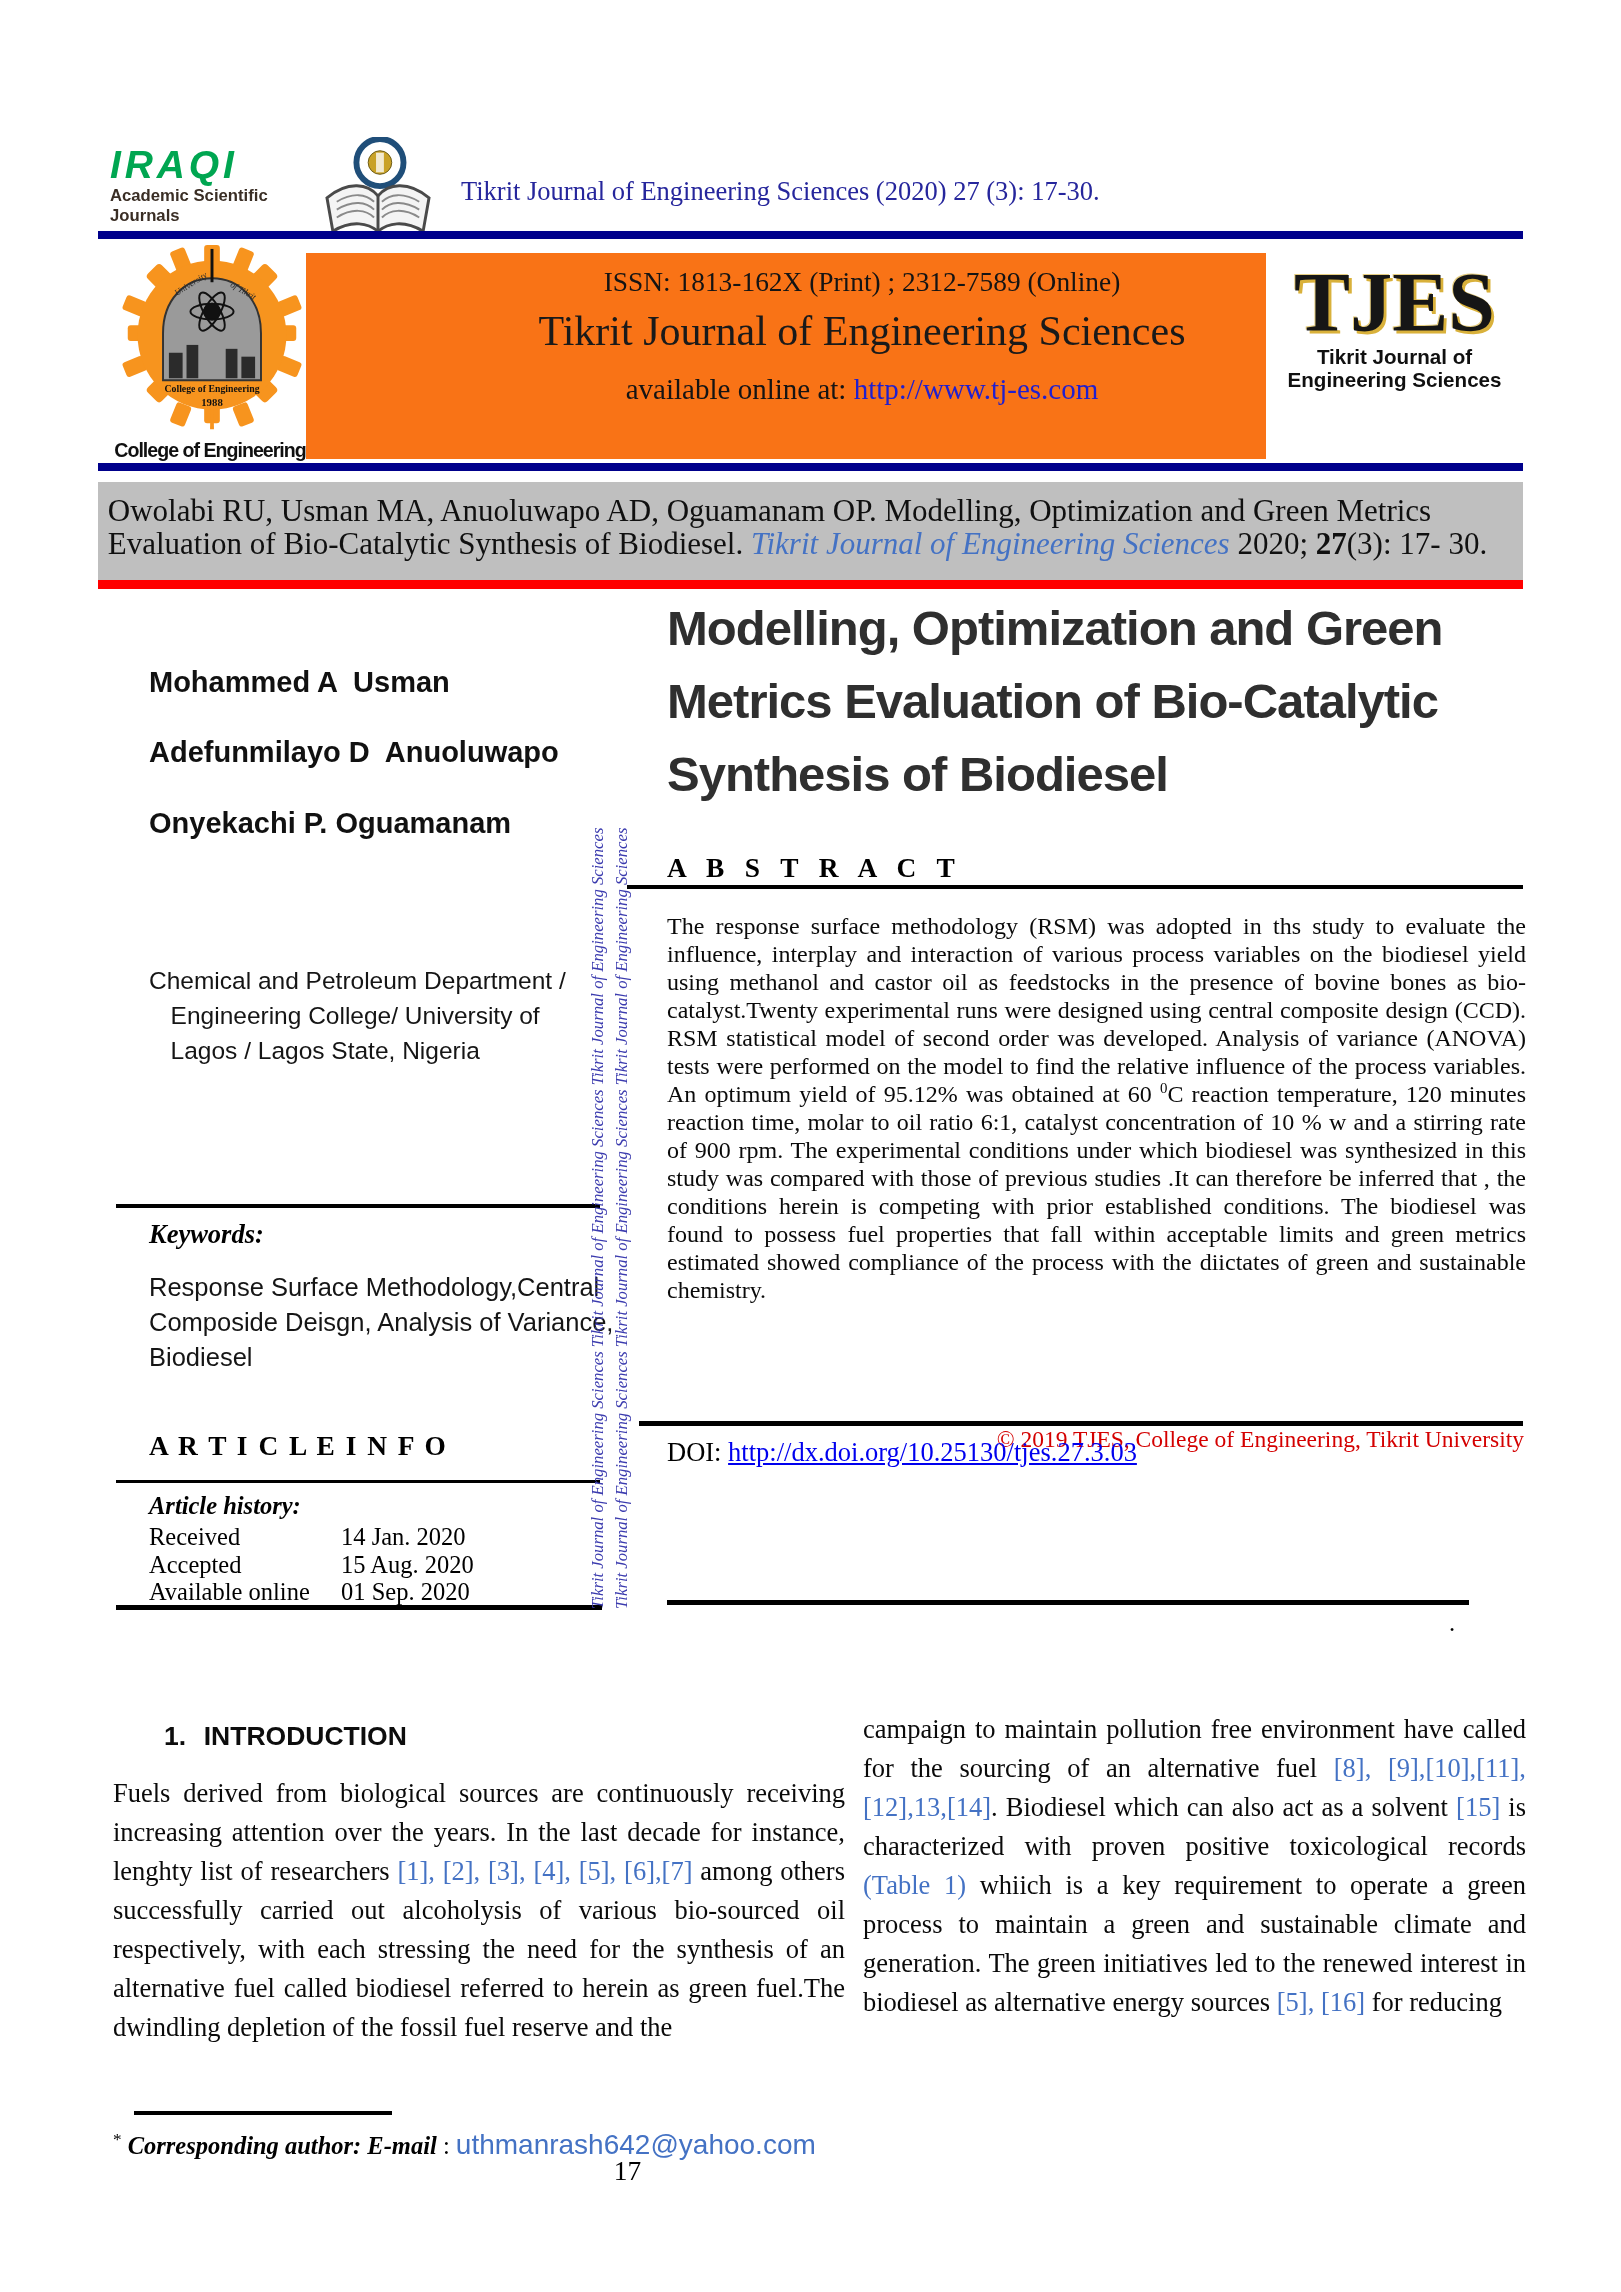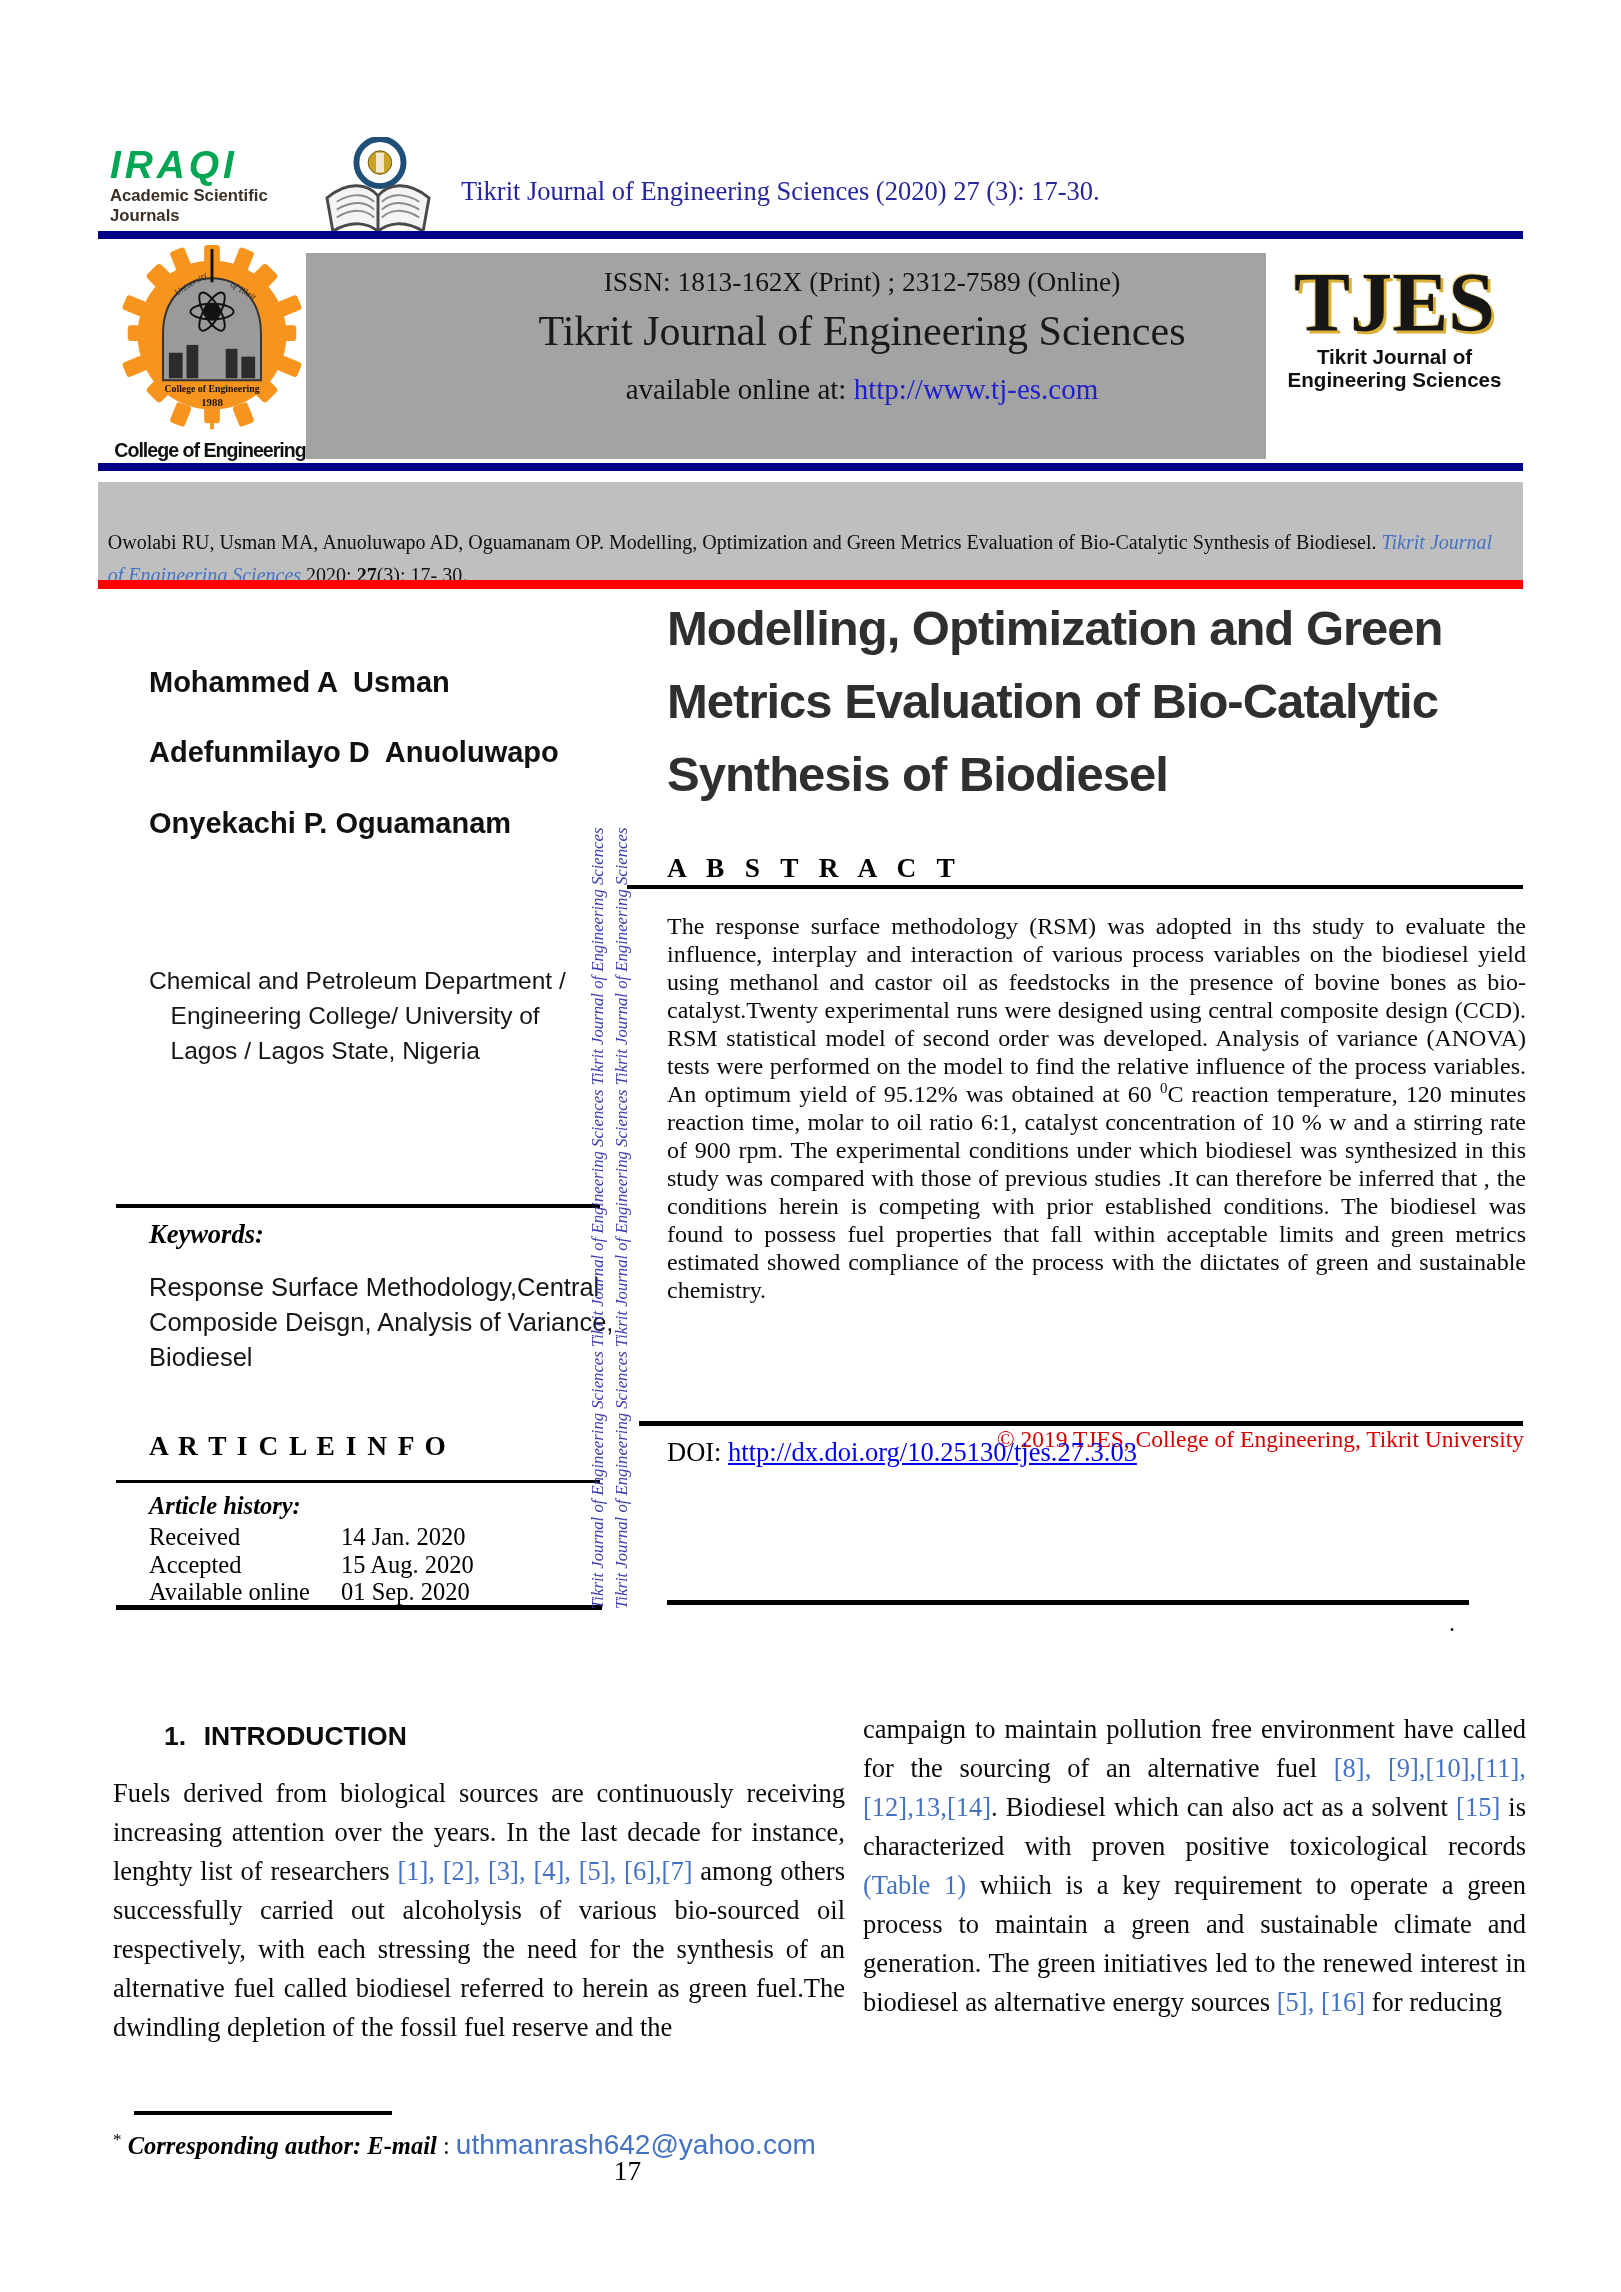"ISSN: 1813-162X (Print) ; 2312-7589" .yellowbox { background: #a3a3a3 -> #f97316 }
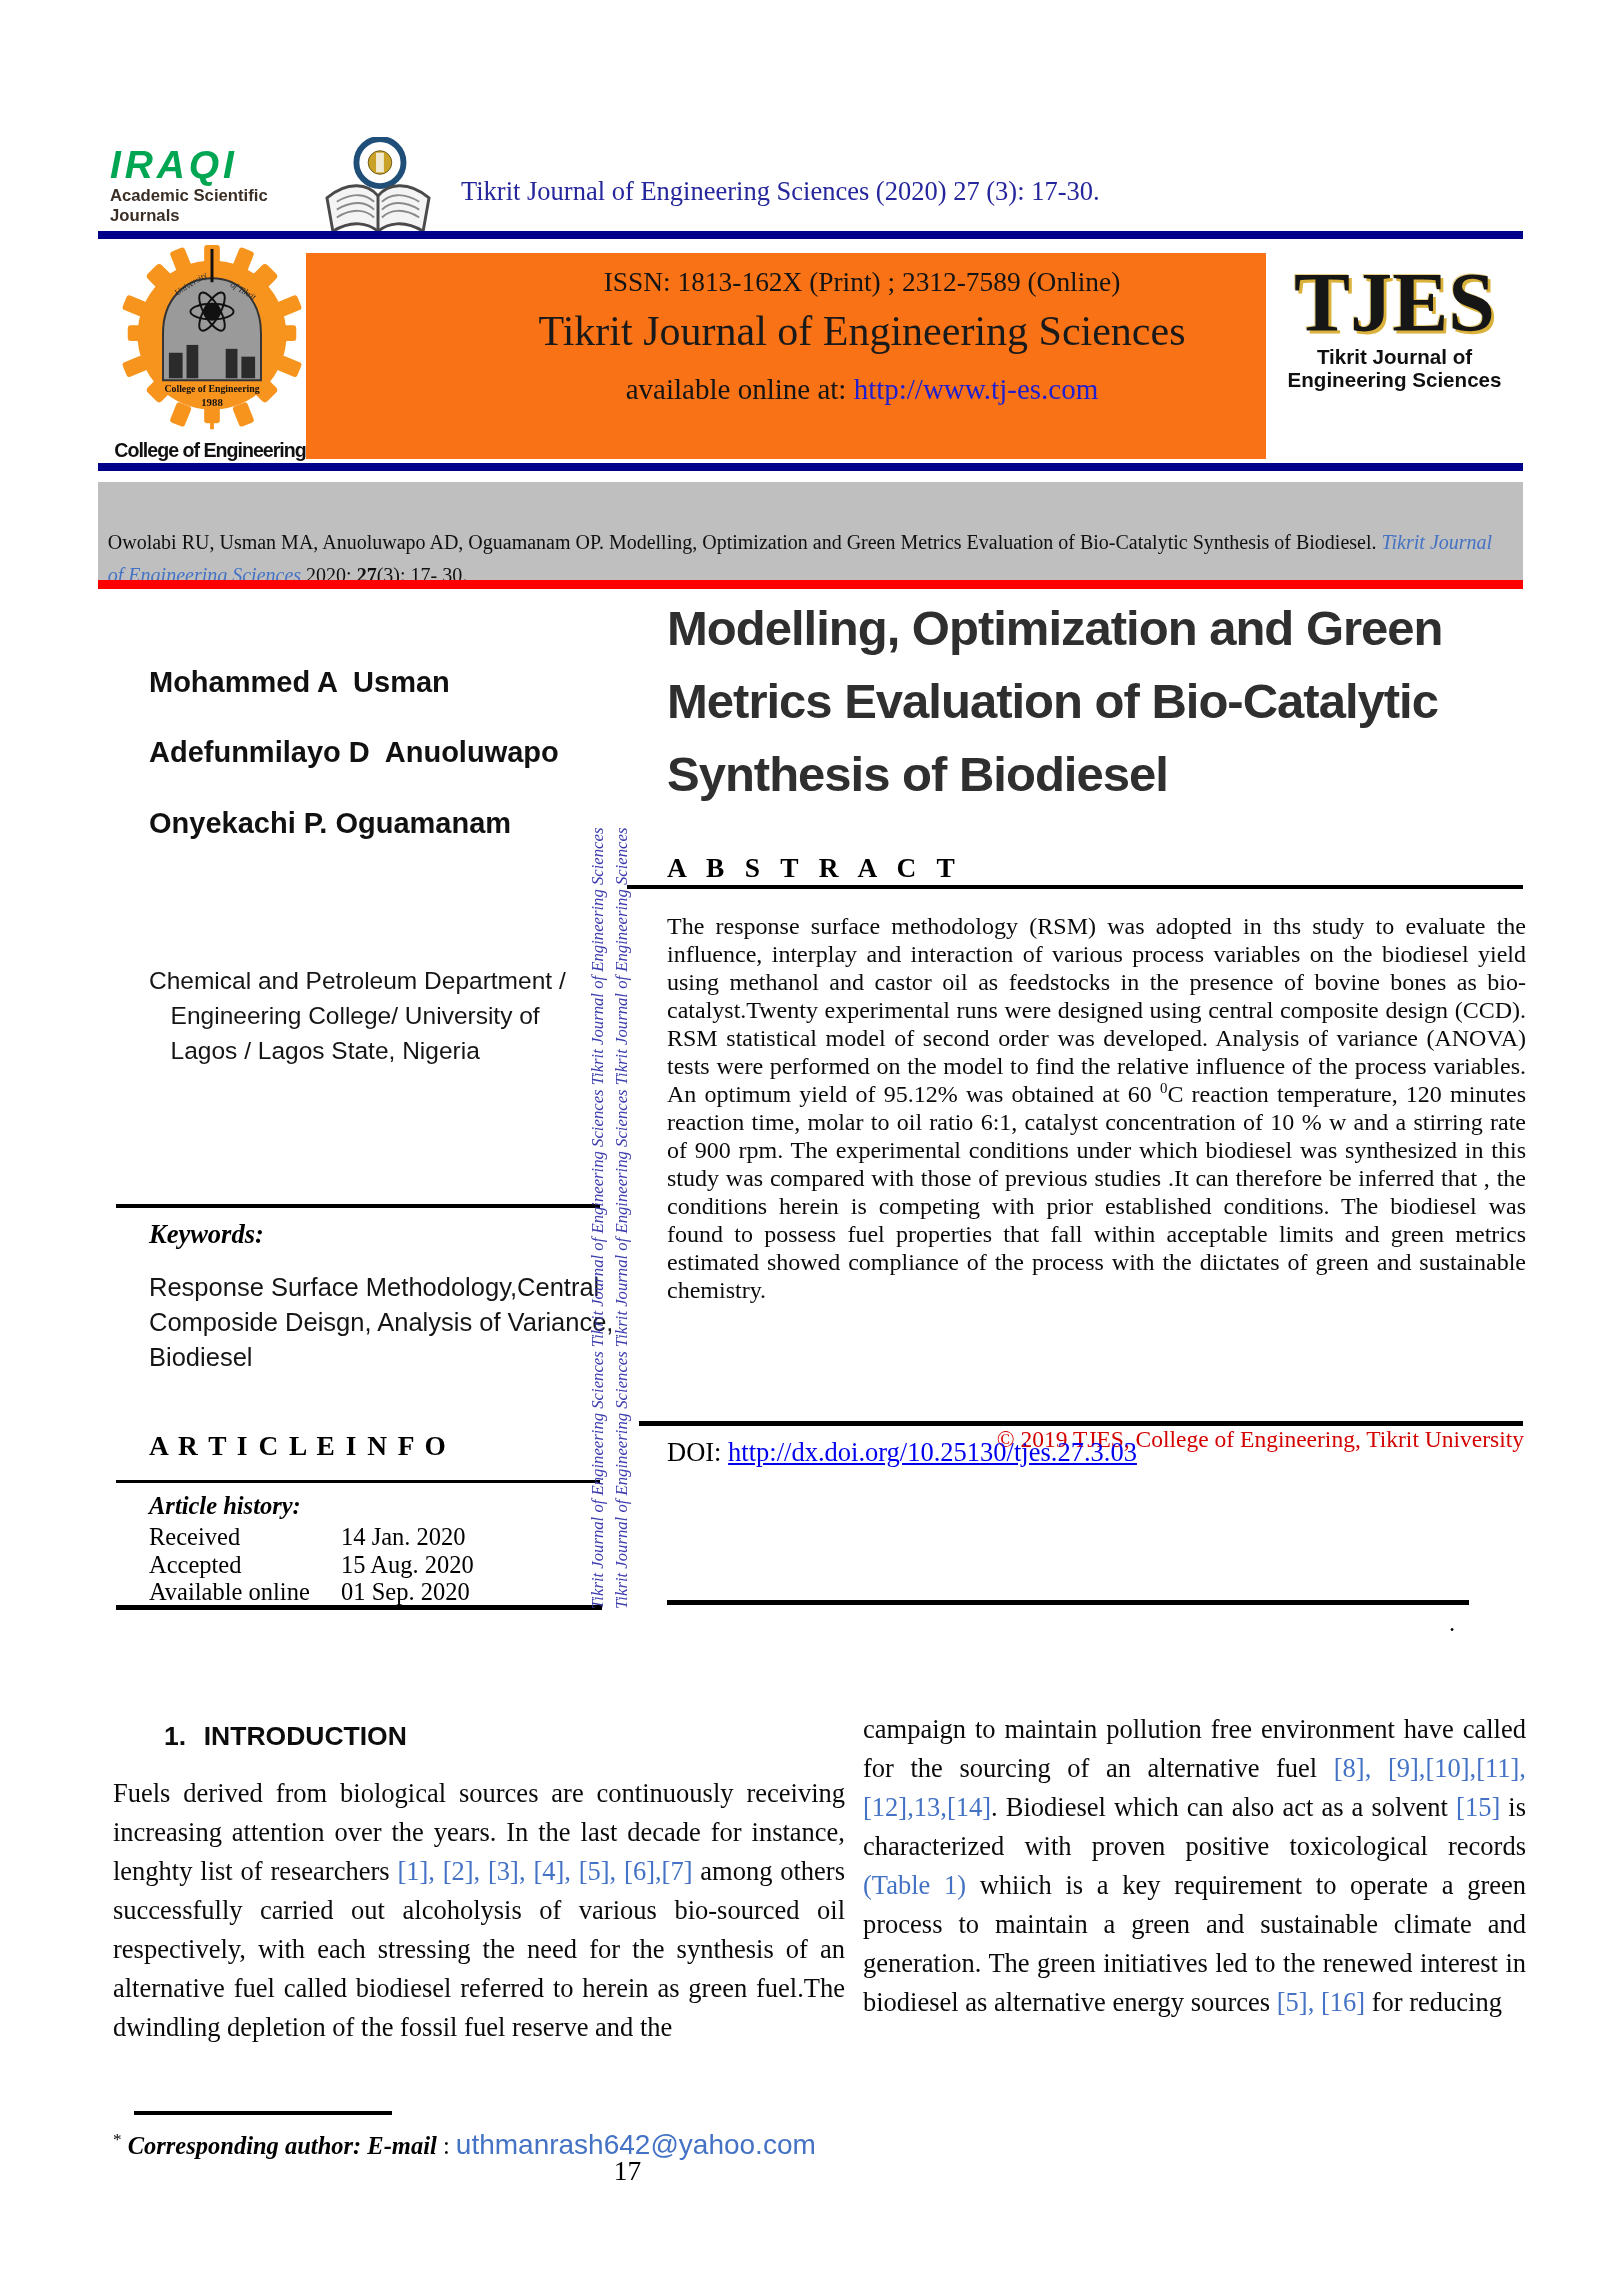"Owolabi RU, Usman MA, Anuoluwapo" .greybox-text { font-size: 20px -> 31px; margin-top: 32px -> none }
